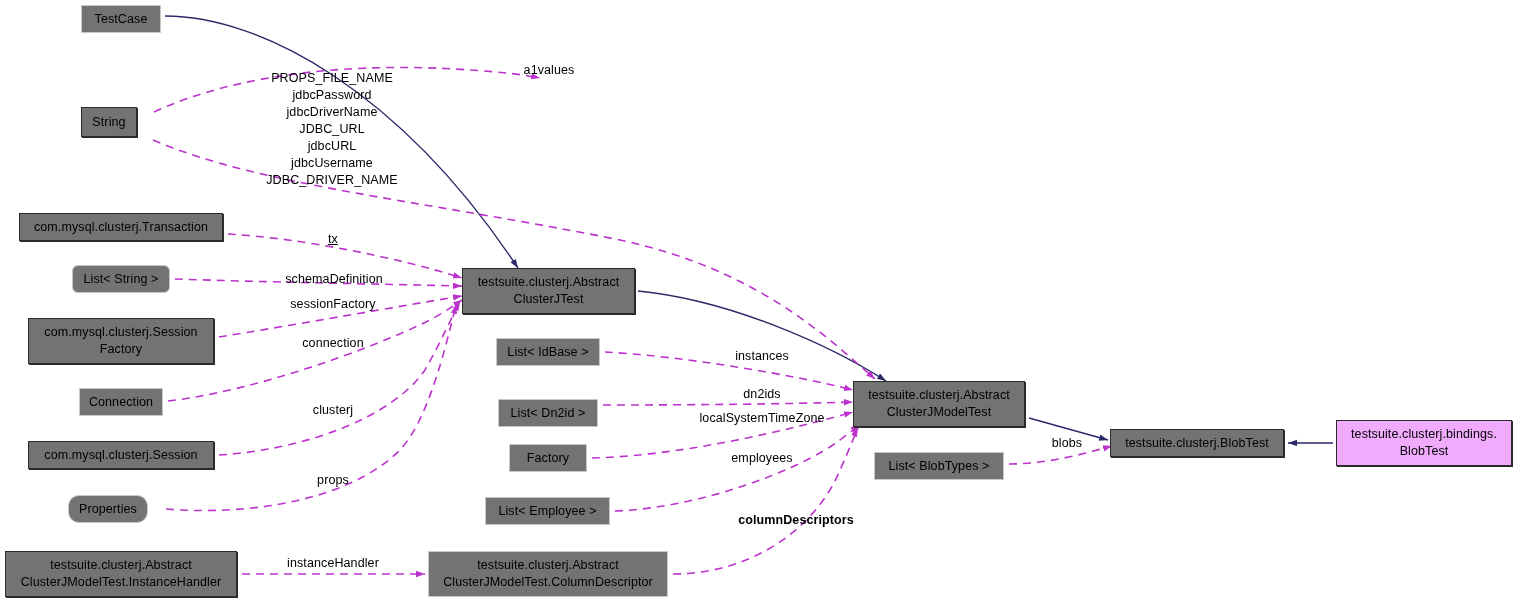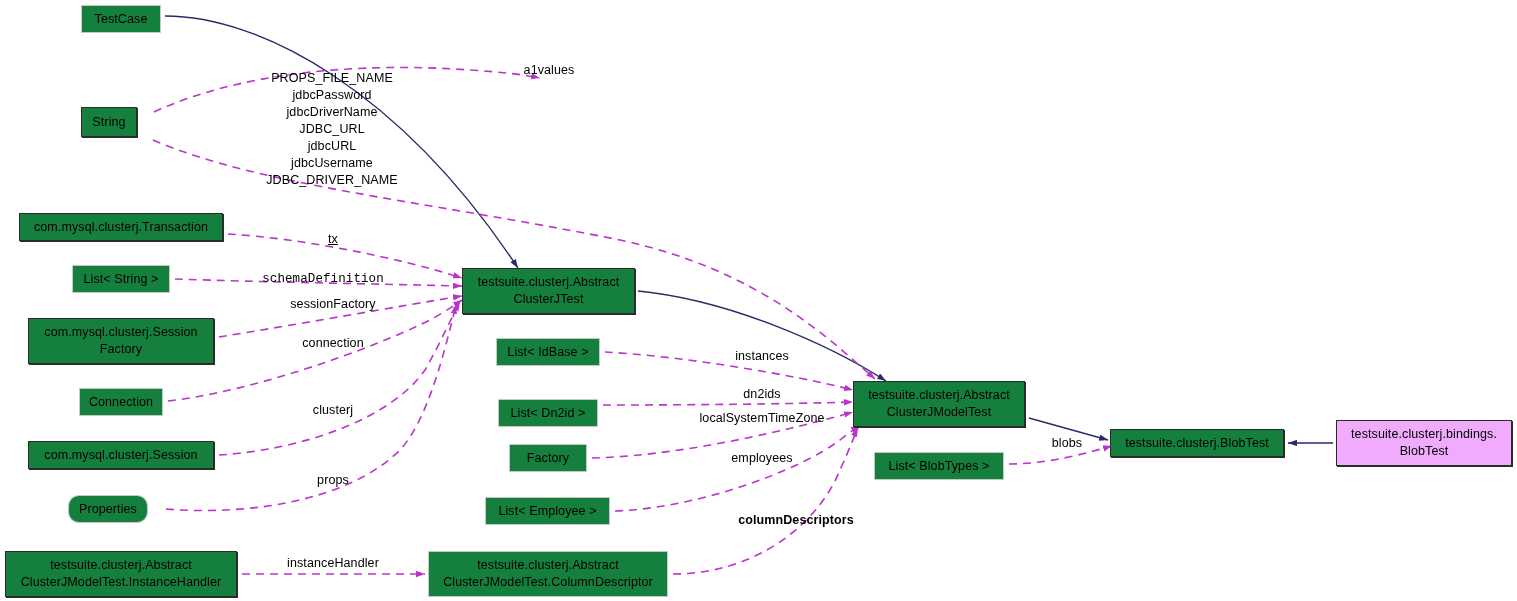"TestCase" .node { background: #15803d -> #737373 }
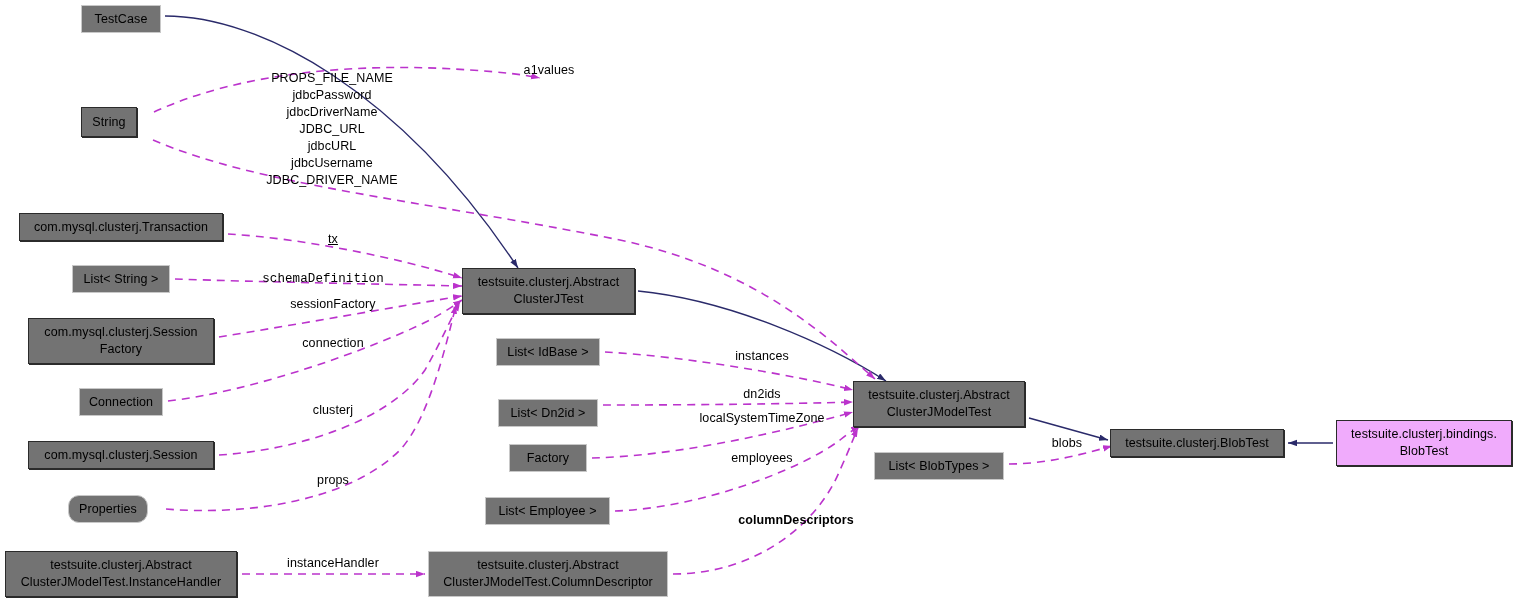"List< String >" div.node { border-radius: none -> 6px }
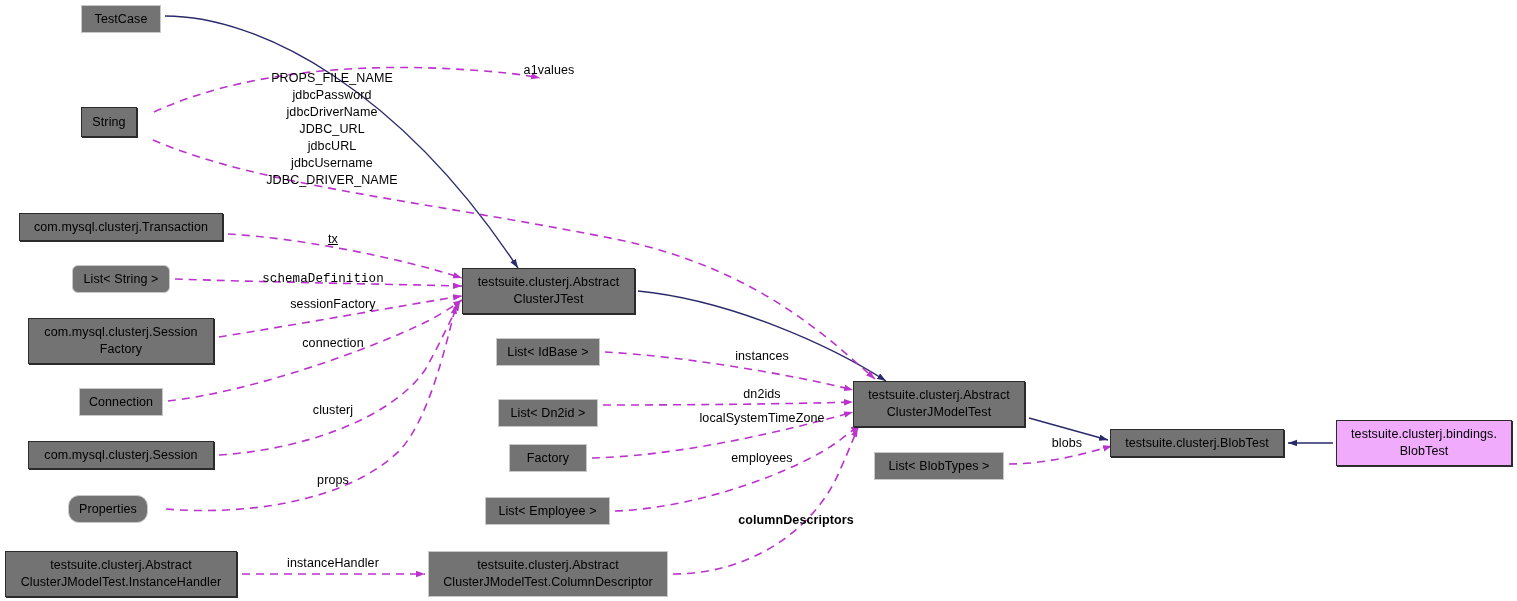"schemaDefinition" div.edge-label { font-family: Liberation Mono, monospace -> none; left: 323px -> 334px }
